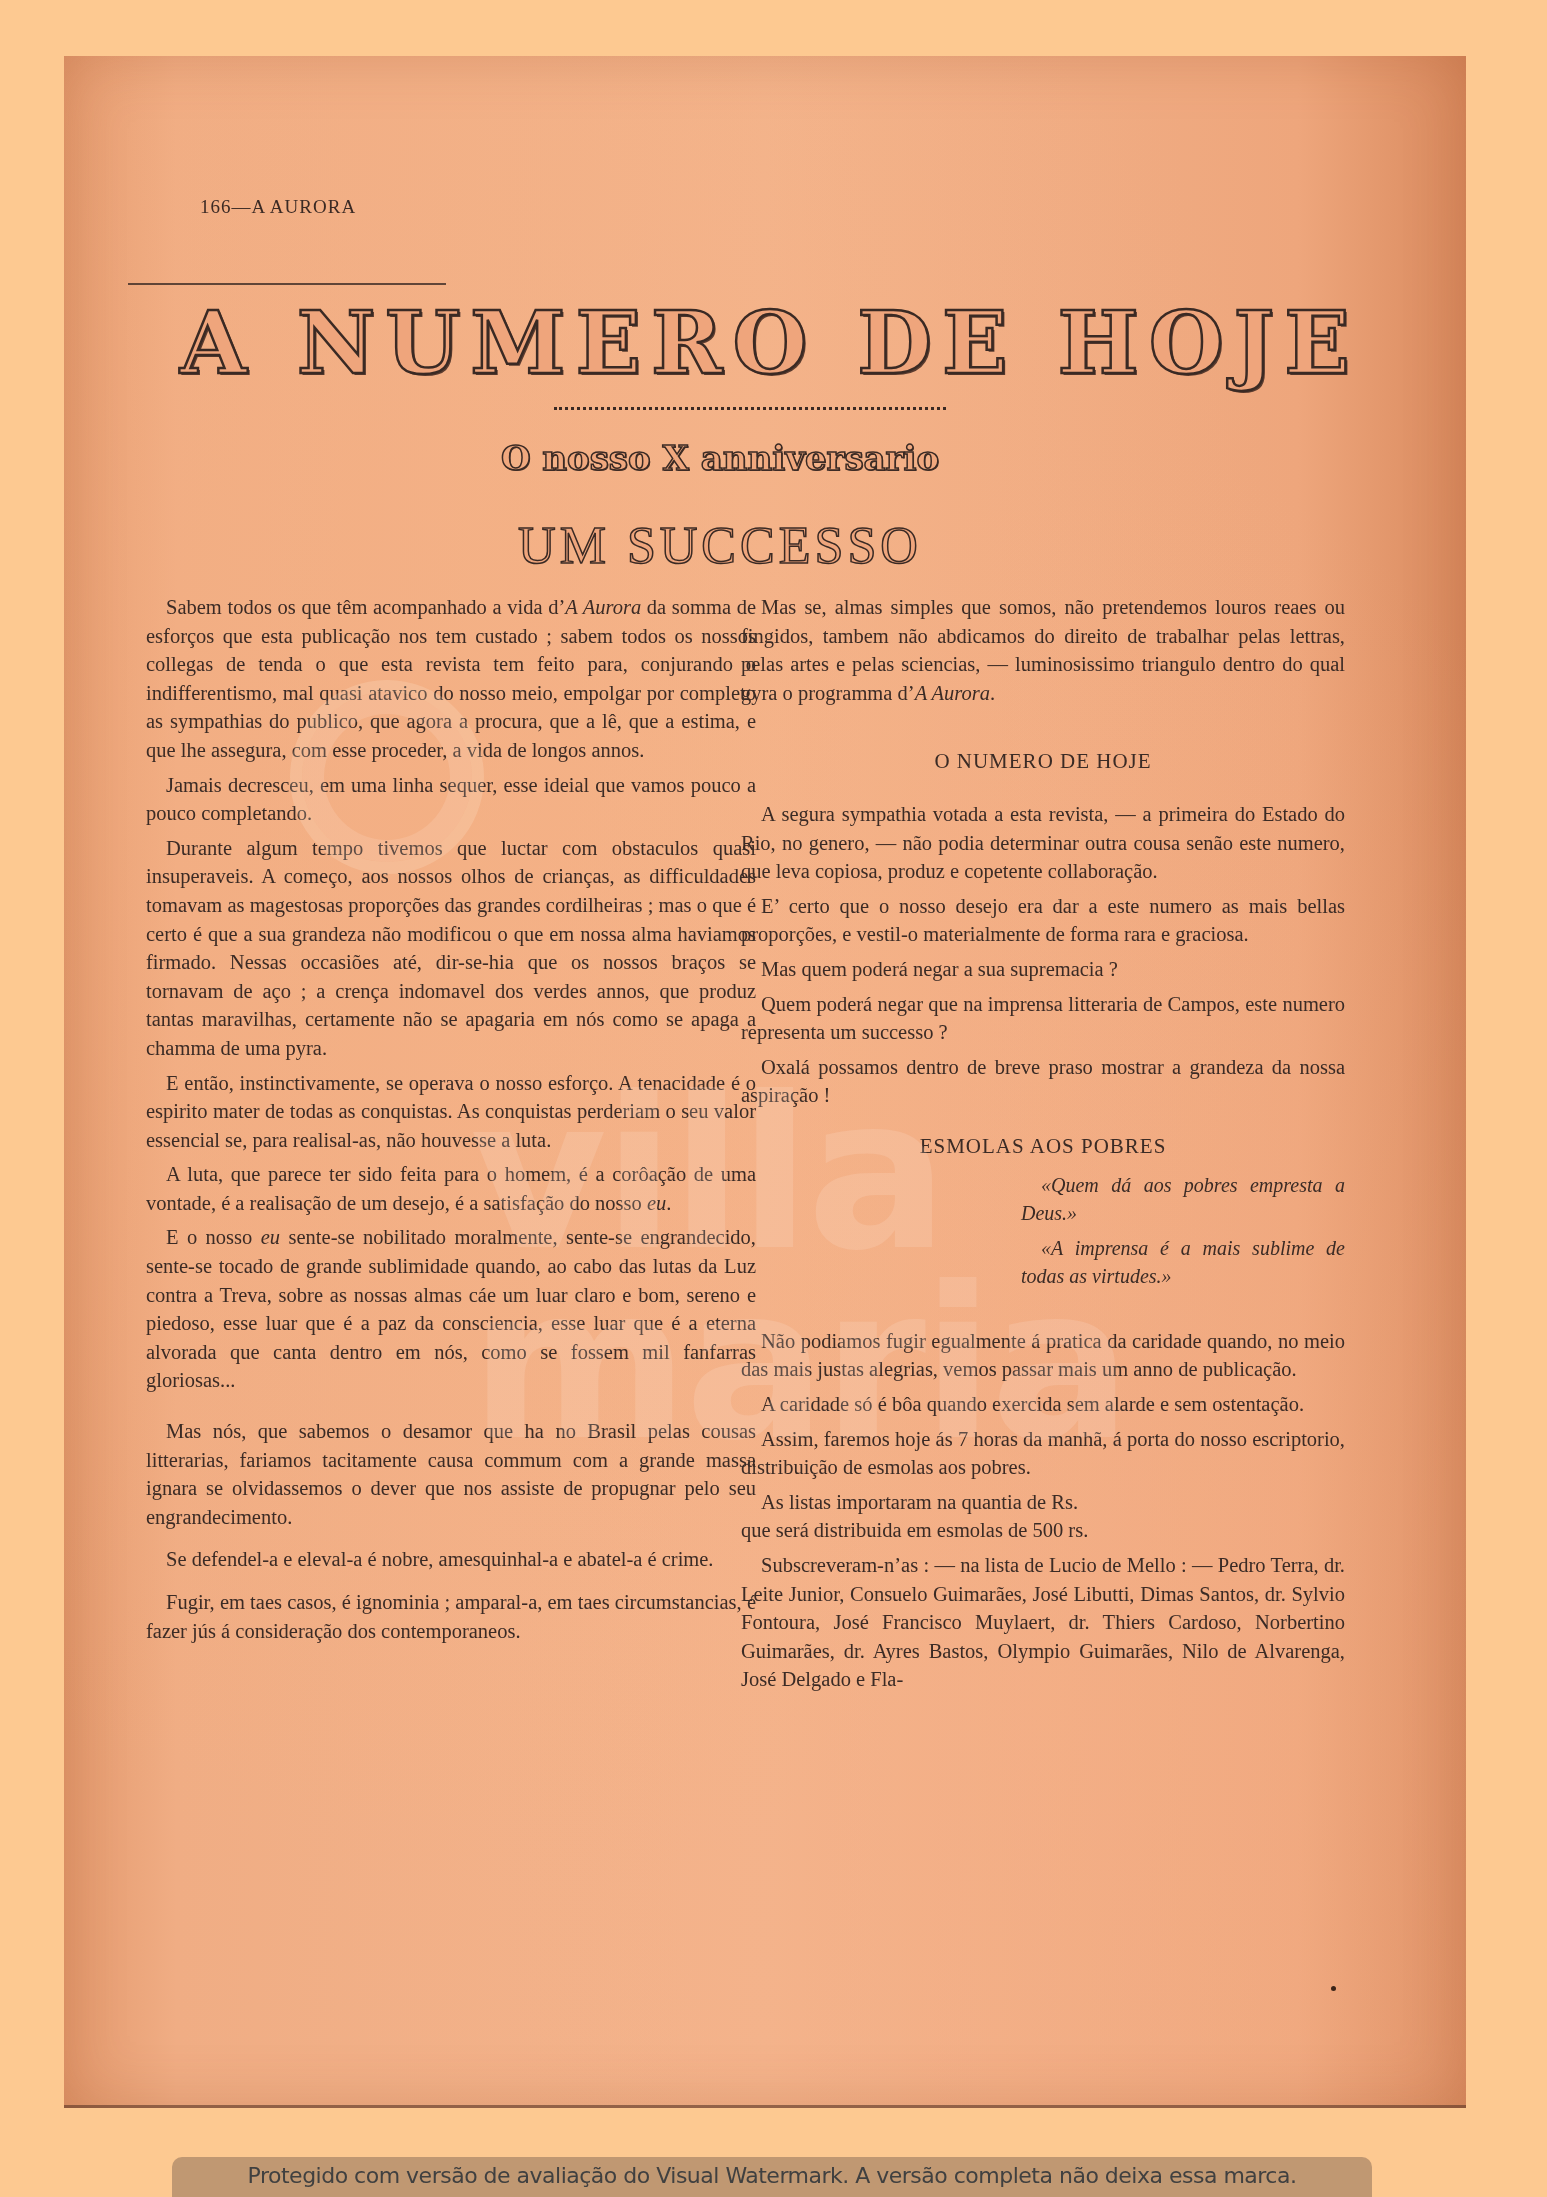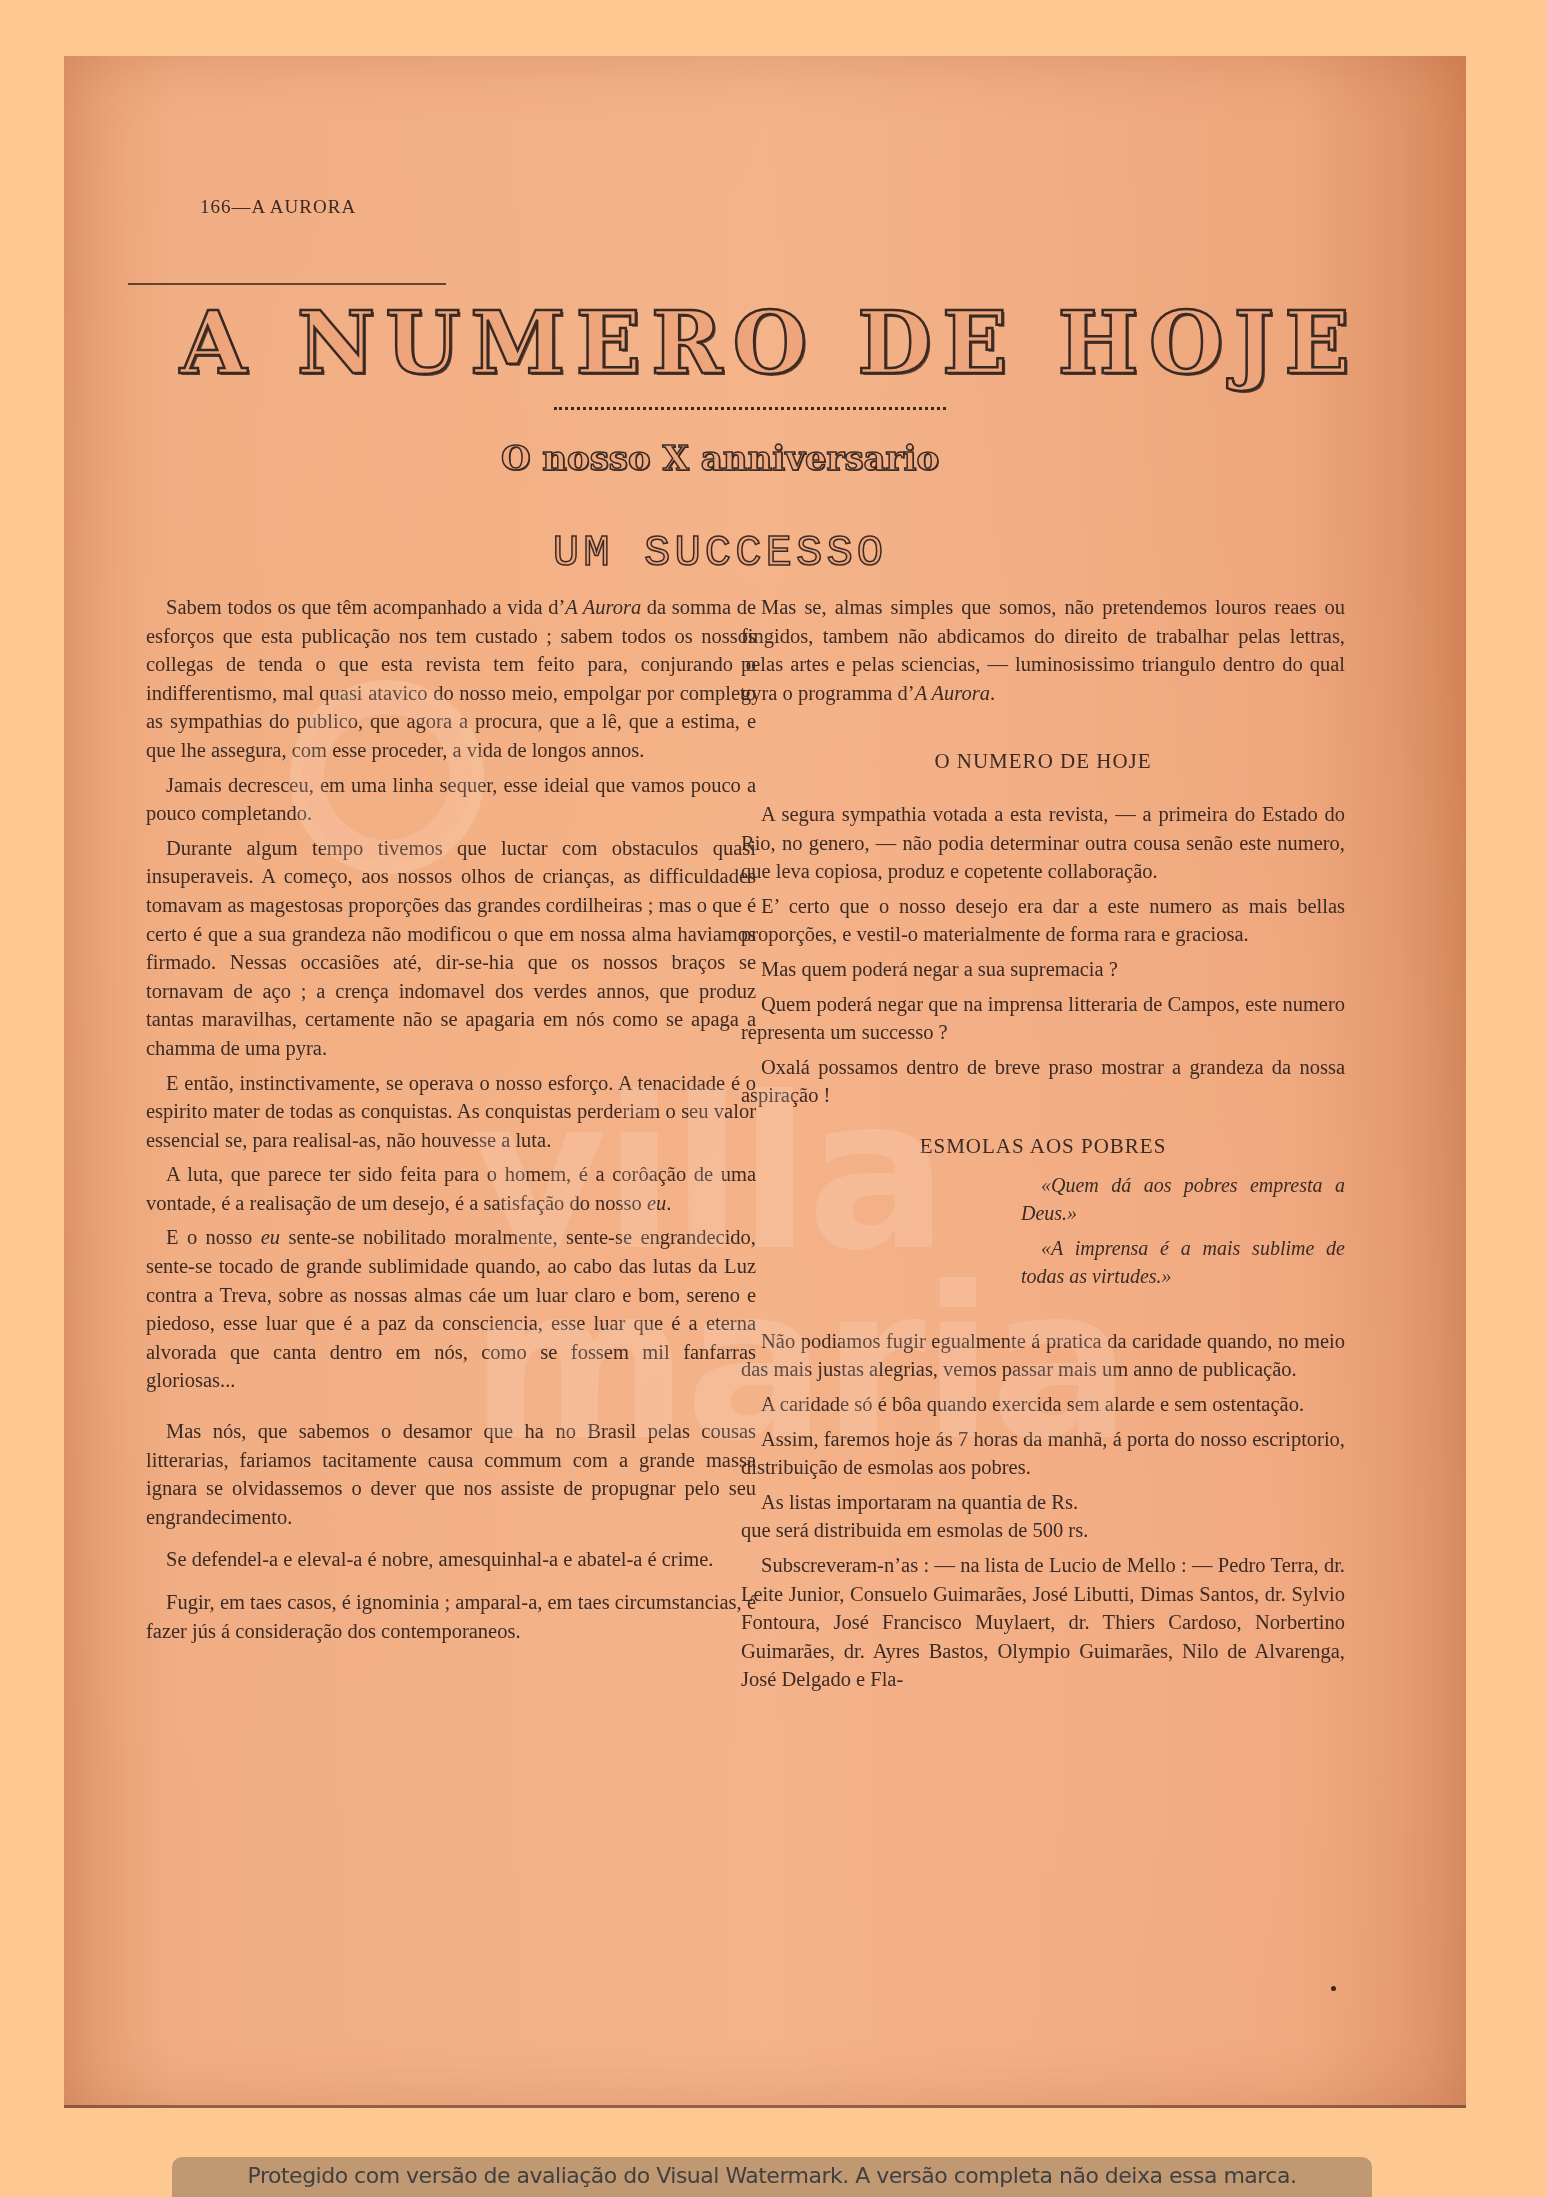"UM SUCCESSO" .kicker { font-family: Liberation Mono, monospace -> Liberation Serif, serif; font-size: 44px -> 52px; top: 528px -> 516px }
